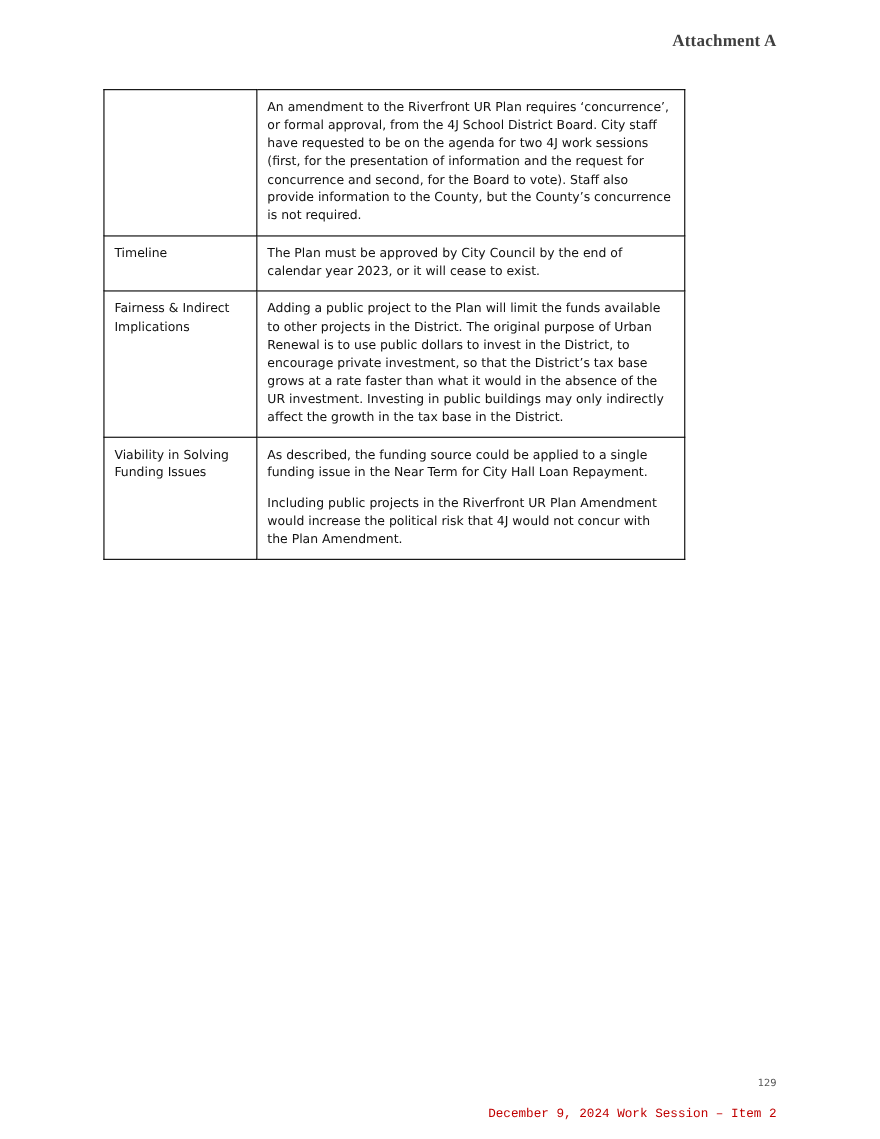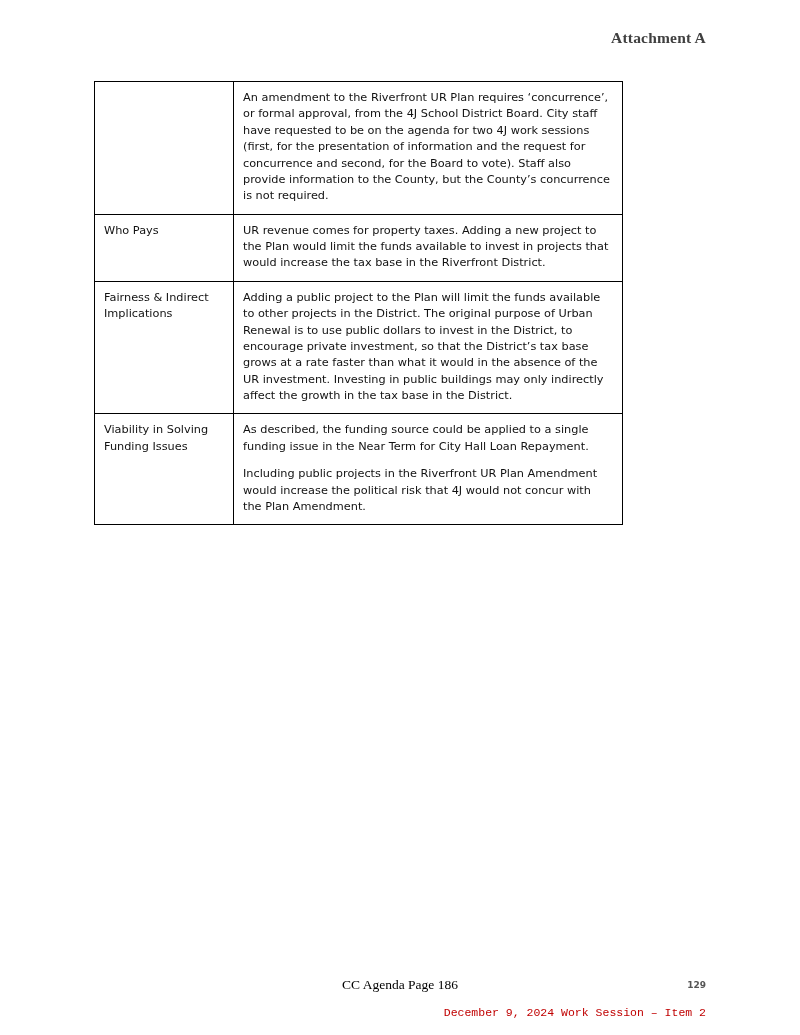"Timeline" tr { html: none -> <tr> <td> <span>Timeline</span> </td> <td> <p>The Plan must be approved by City Council by the end of calendar year 2023, or it will cease to exist.</p> </td> </tr> }
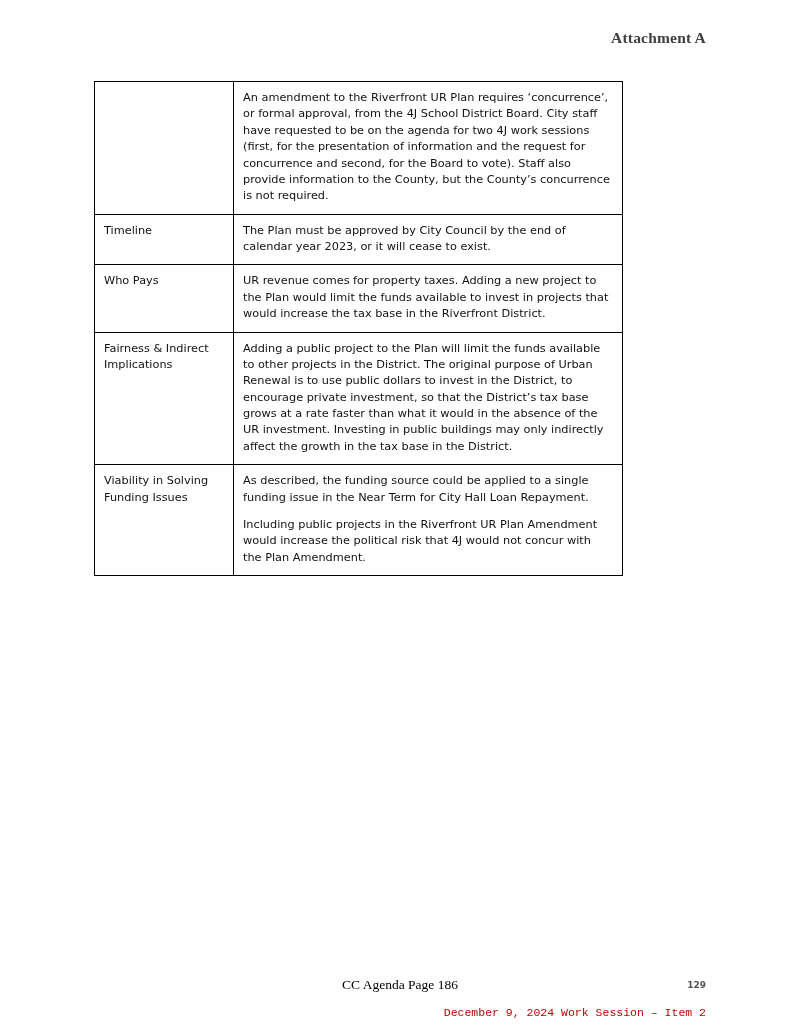"Who Pays" tr { html: <tr> <td> <span>Who Pays</span> </td> <td> <p>UR revenue comes for property taxes. Adding a new project to the Plan would limit the funds available to invest in projects that would increase the tax base in the Riverfront District.</p> </td> </tr> -> none }
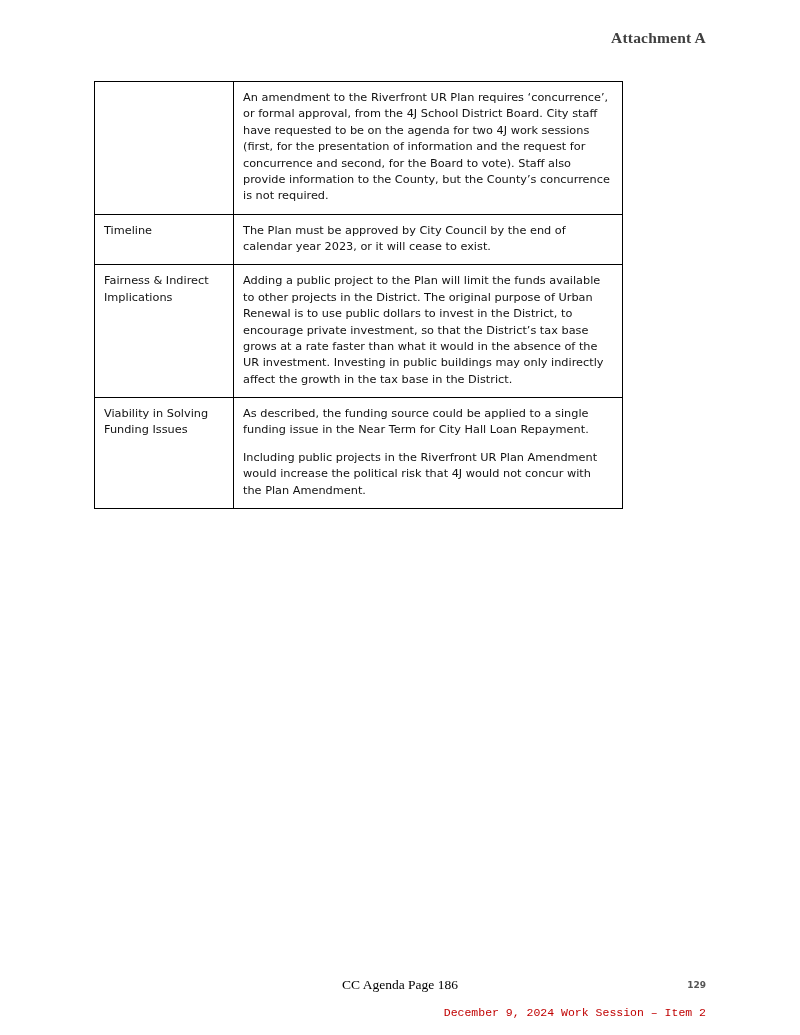"CC Agenda Page 186" div.footer-center { html: <div>CC Agenda Page 186</div> -> none }
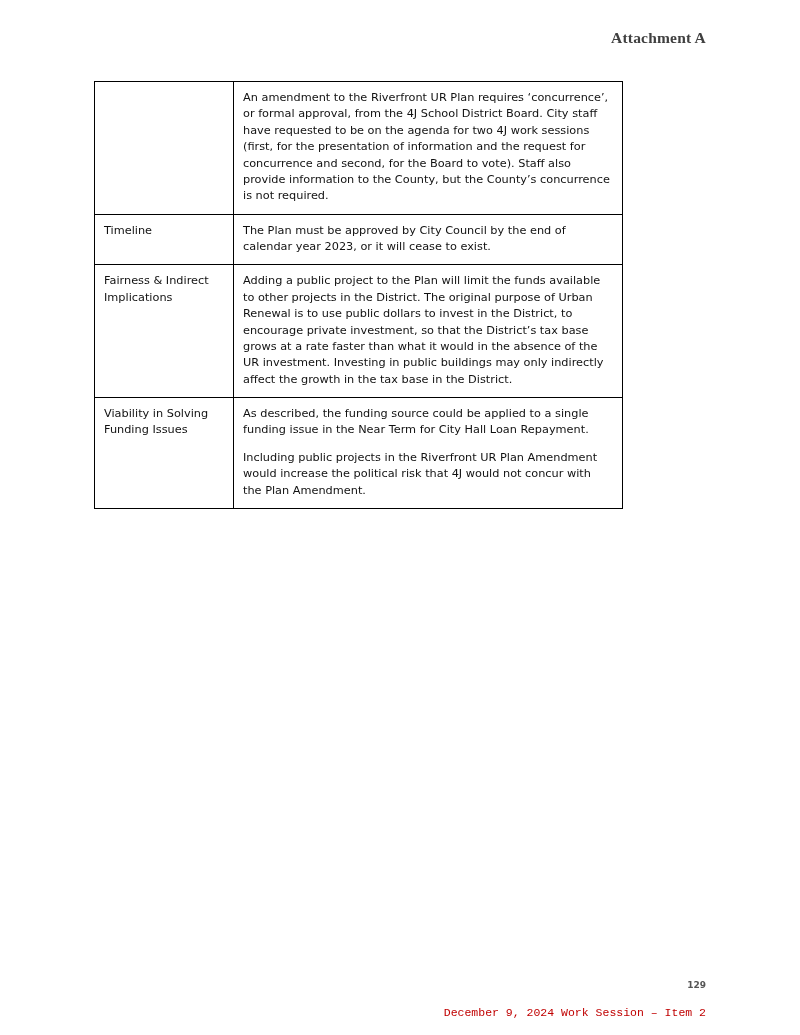"129" .footer-pagenum { font-weight: bold -> none }
